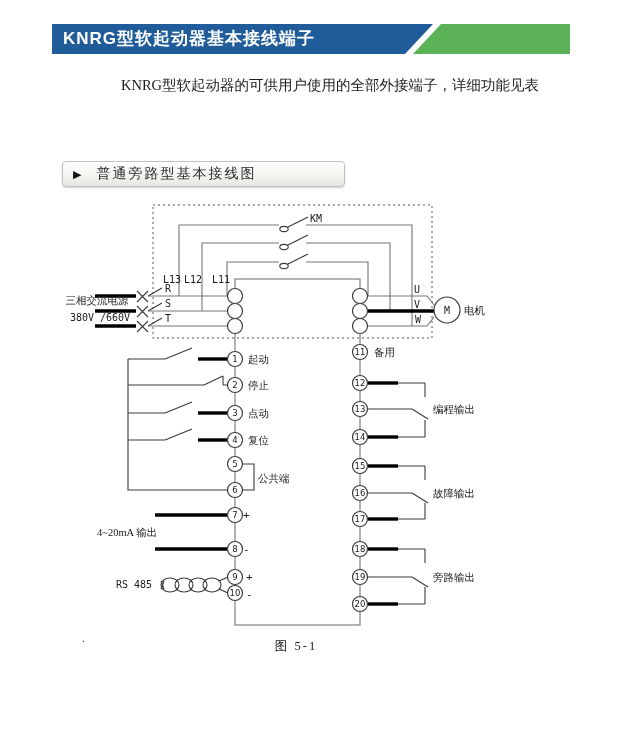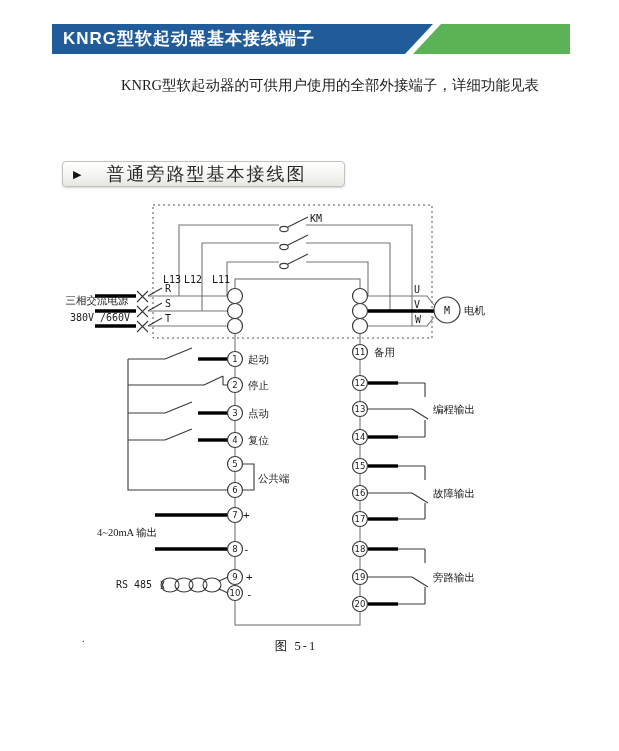"普通旁路型基本接线图" .section .txt { font-size: 18px -> 14px; margin-left: 25px -> 15px }
